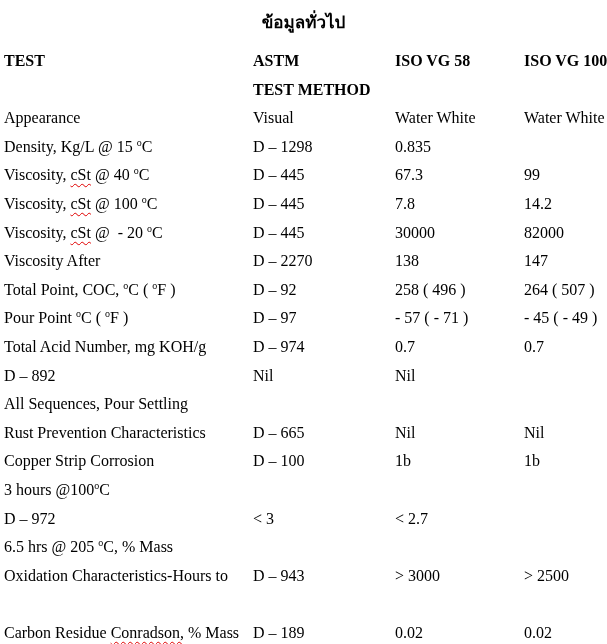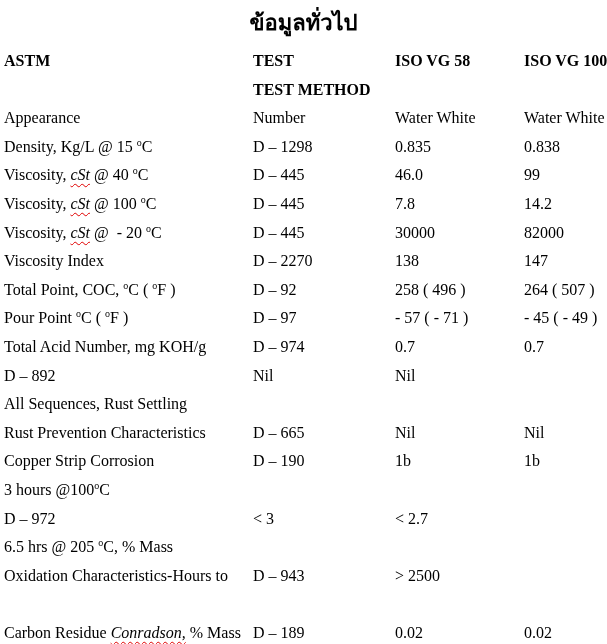"ข้อมูลทั่วไป" .doc-title { font-size: 22px -> 17px }
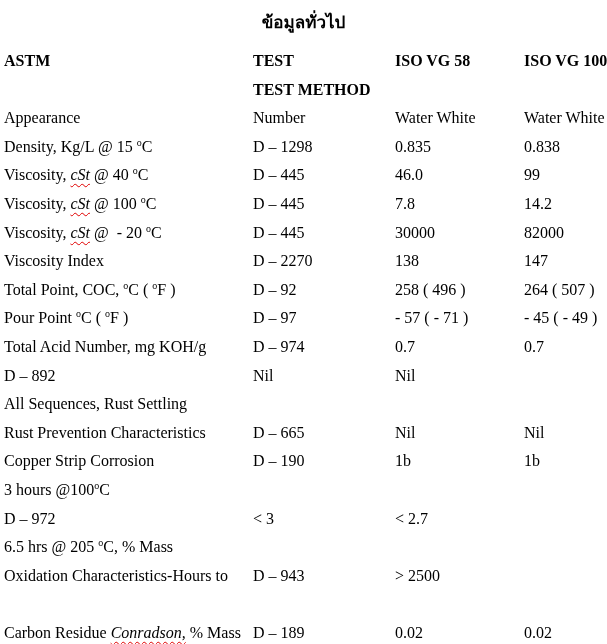"ASTM" span.cell { order: before "TEST" -> after "TEST" }
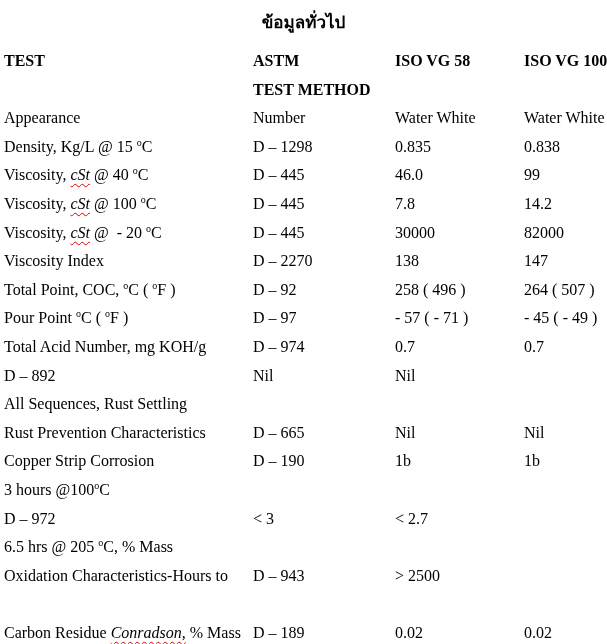"Number" span.cell { text: Number -> Visual }
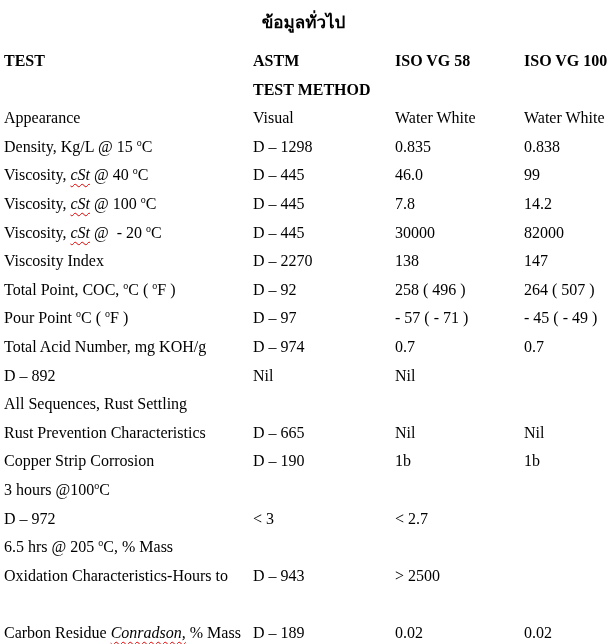"0.838" span.cell { html: <span>0.838</span> -> none }
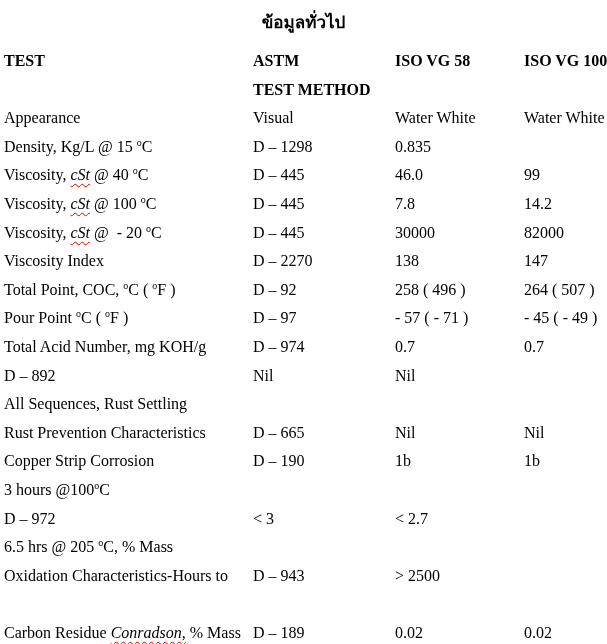"cSt" .wavy { font-style: italic -> none }
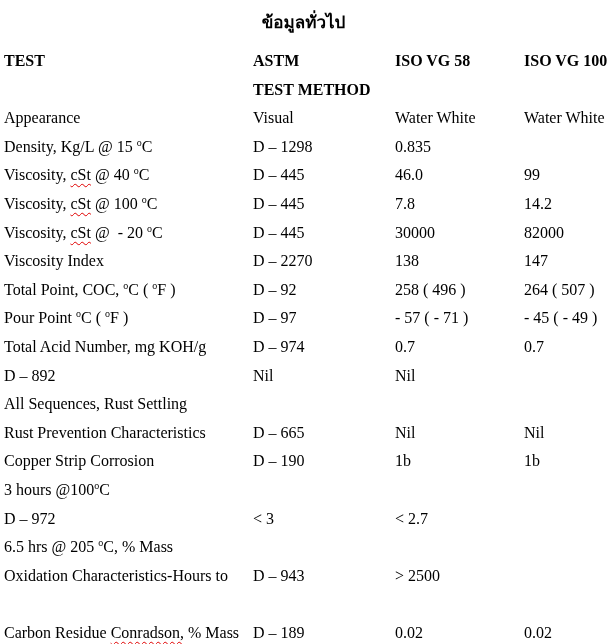"46.0" span.cell { text: 46.0 -> 67.3 }
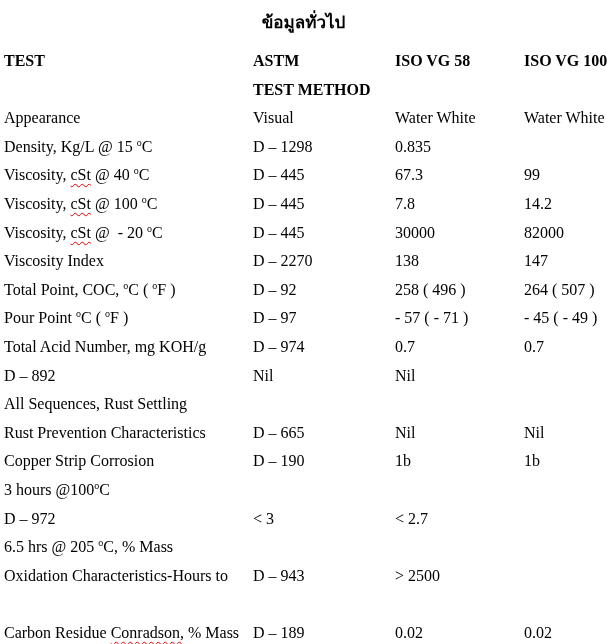"Viscosity Index" span { text: Index -> After }
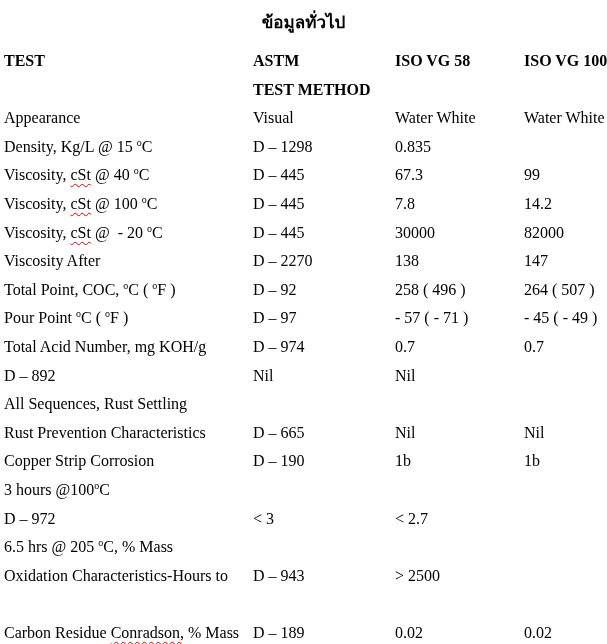"All Sequences, Rust Settling" span { text: Rust -> Pour }
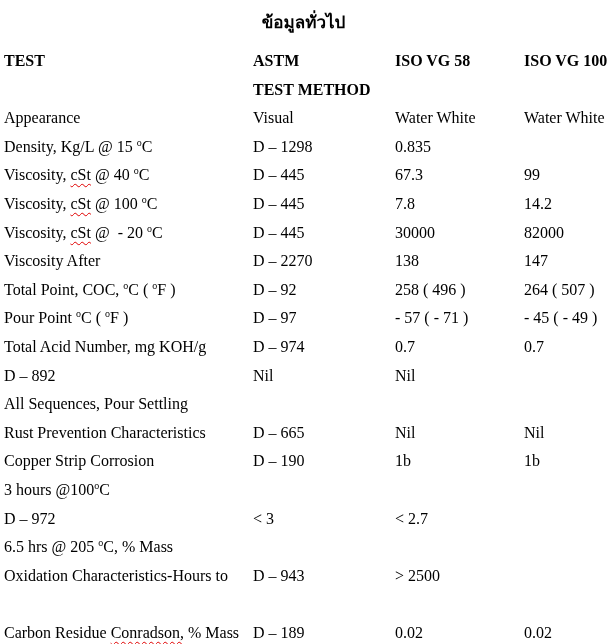"D – 190" span.cell { text: 190 -> 100 }
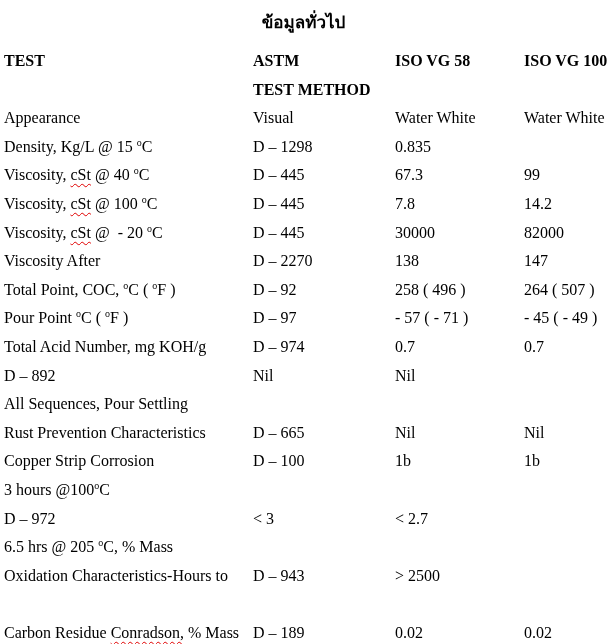"> 3000" span.cell { html: none -> <span>&gt; 3000</span> }
